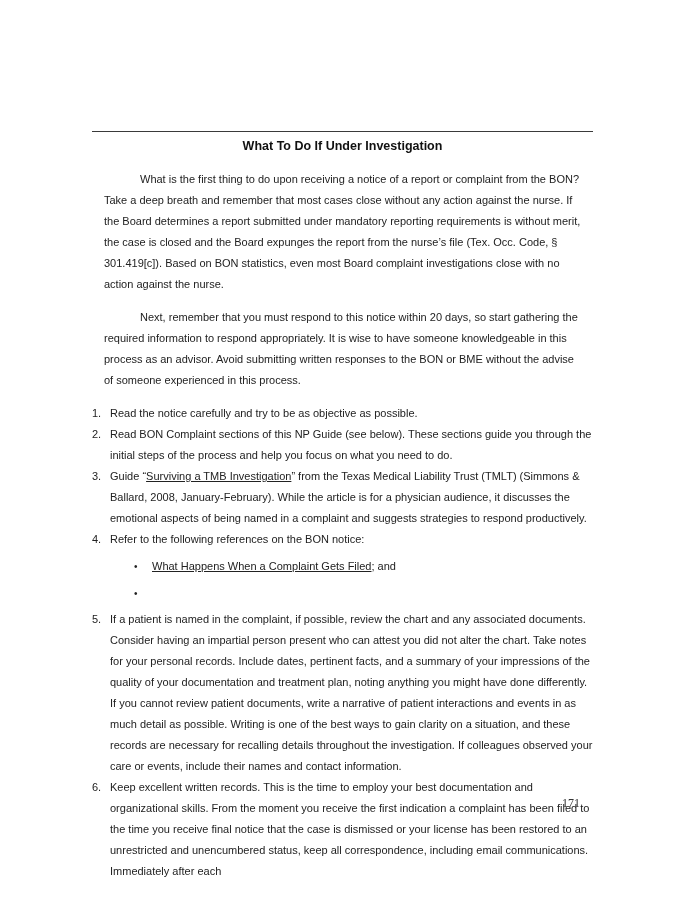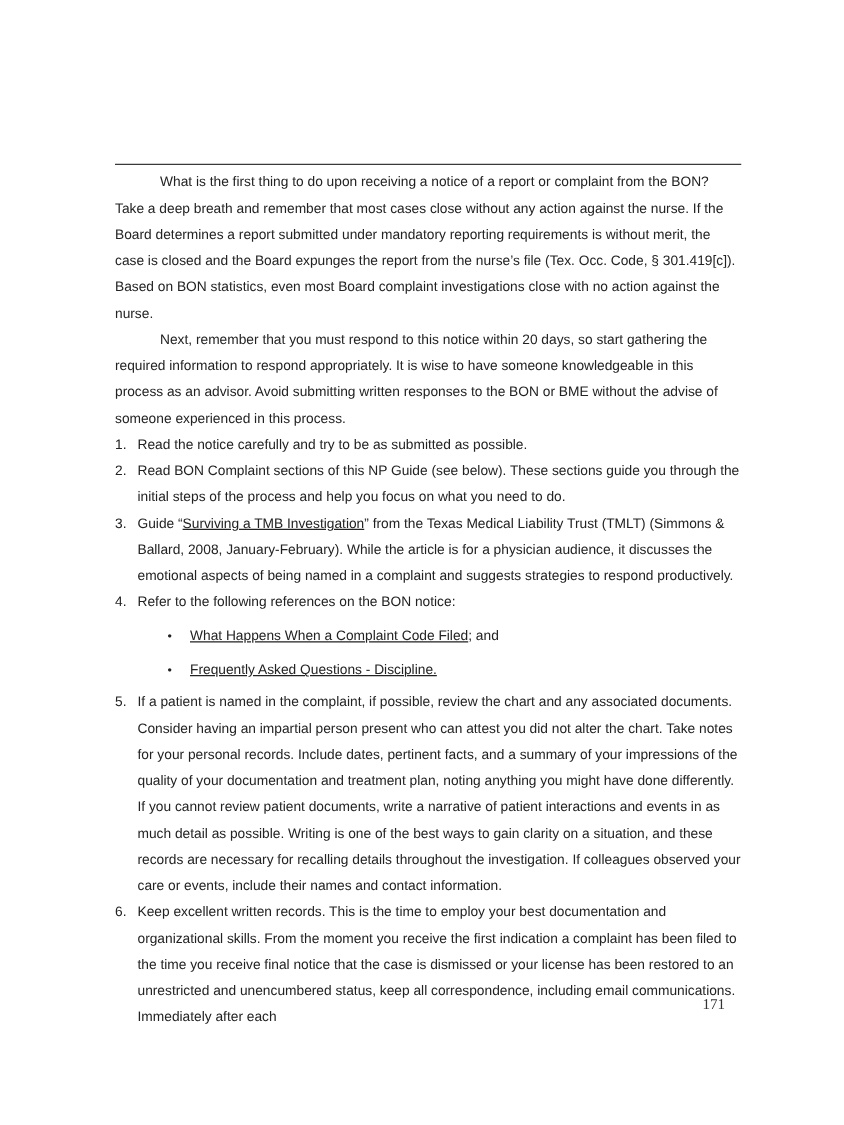"What To Do If Under" h1.doc-title { html: none -> <h1>What To Do If Under Investigation</h1> }
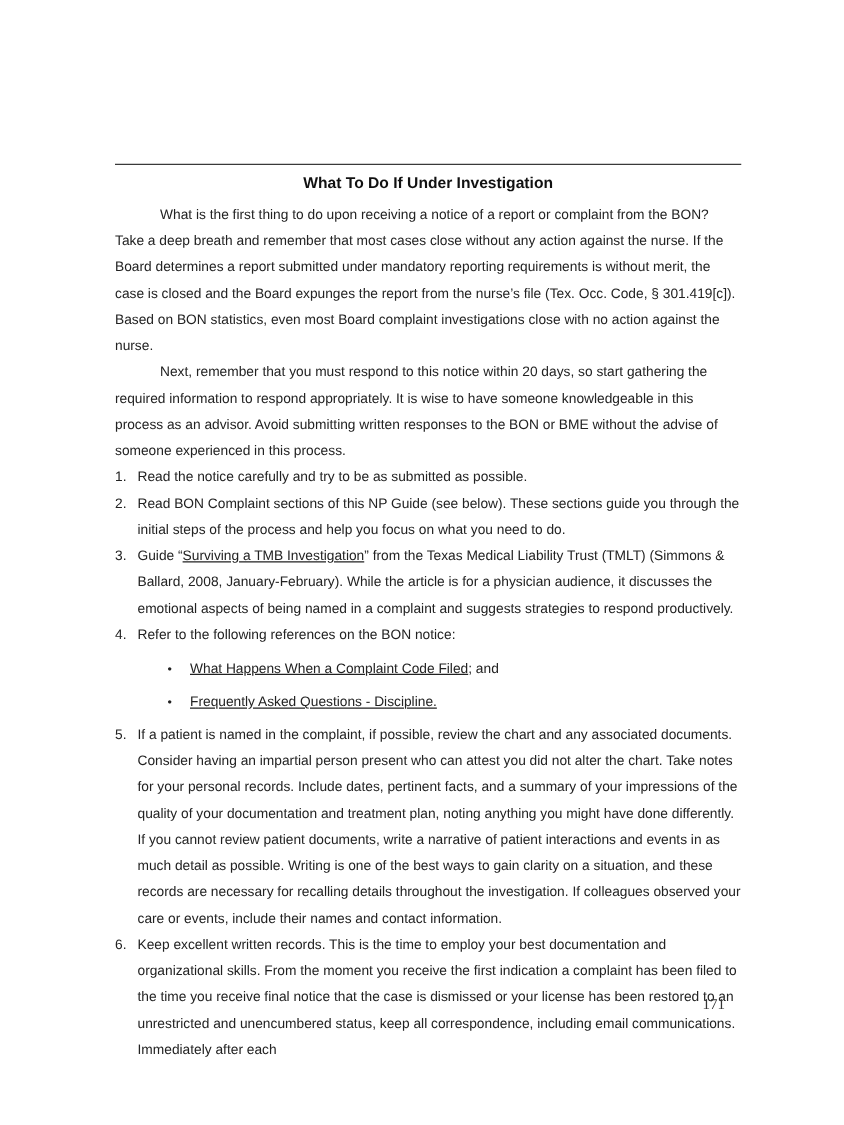"What is the first thing" p.body-para { margin: 0 -> 12px }
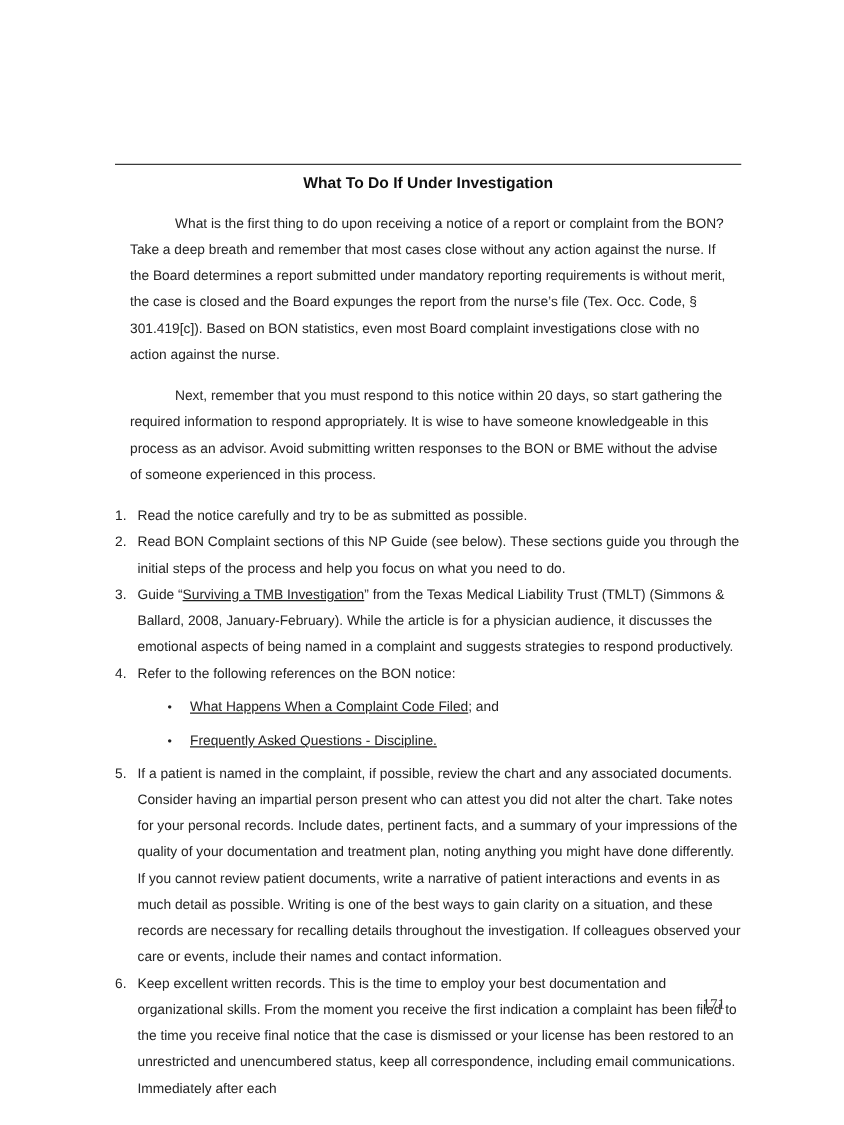"Read the notice carefully and" div.li-body { text: submitted -> objective }
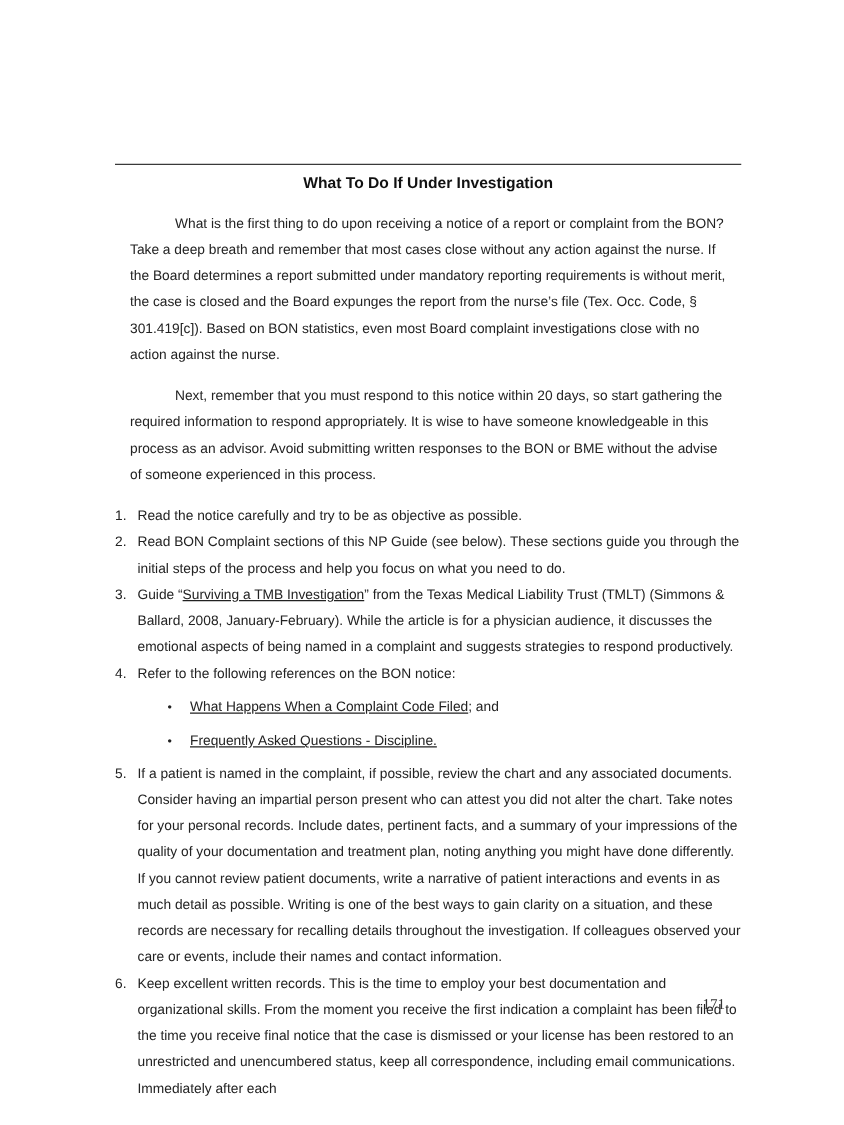"What Happens When a Complaint" span.doc-link { text: Code -> Gets }
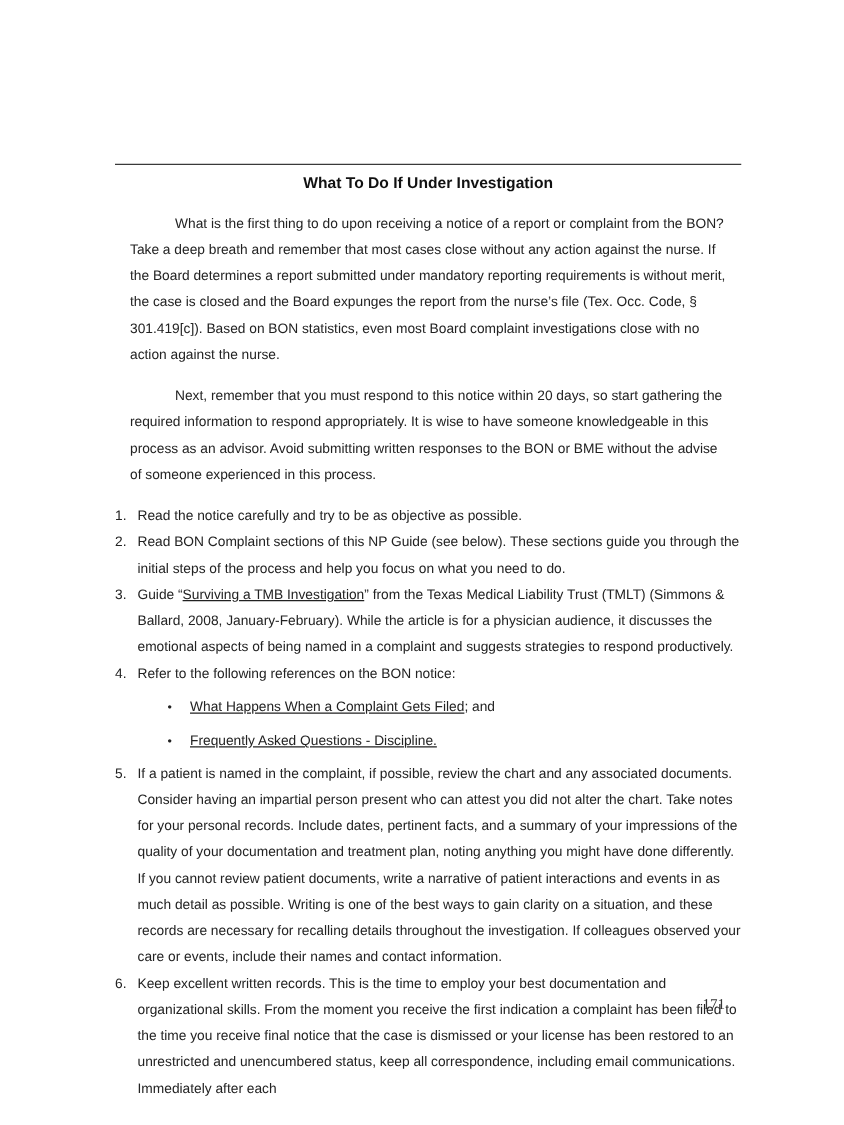"Frequently Asked Questions - Discipline." div { html: <div><span>Frequently Asked Questions - Discipline.</span><span></span></div> -> none }
